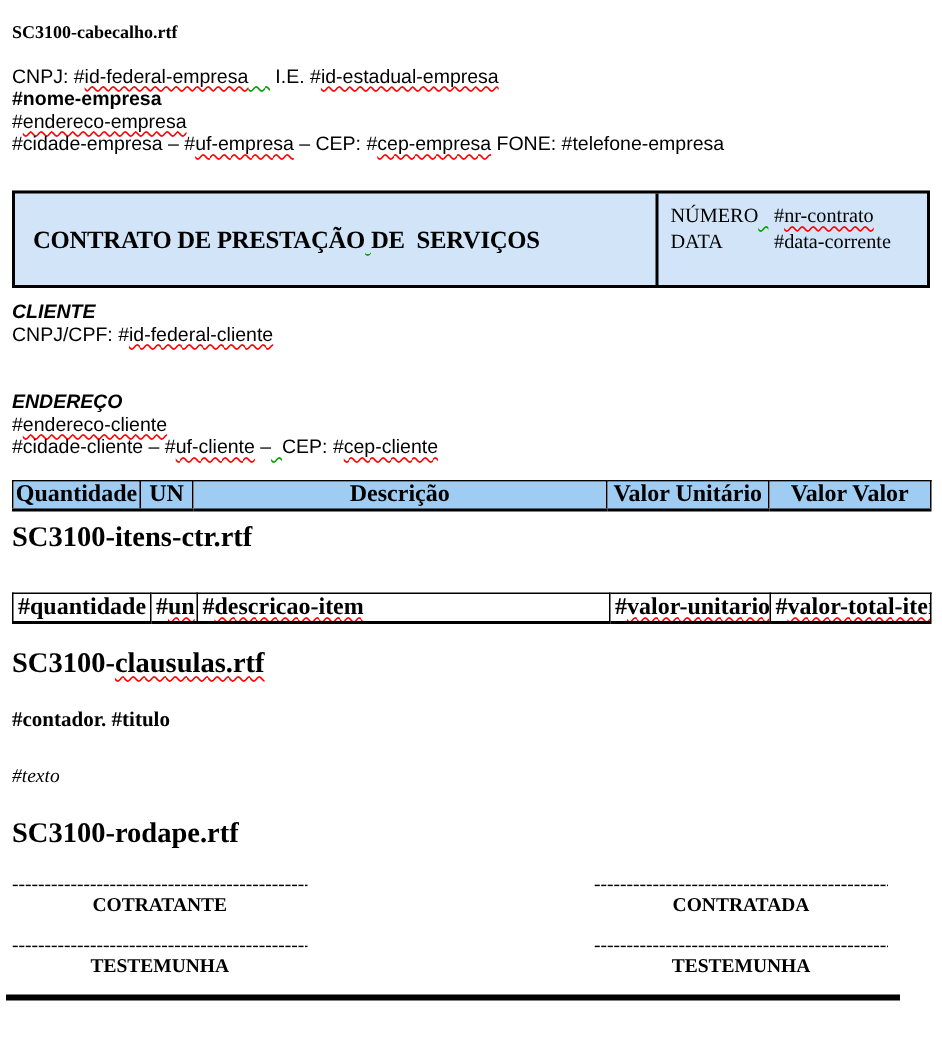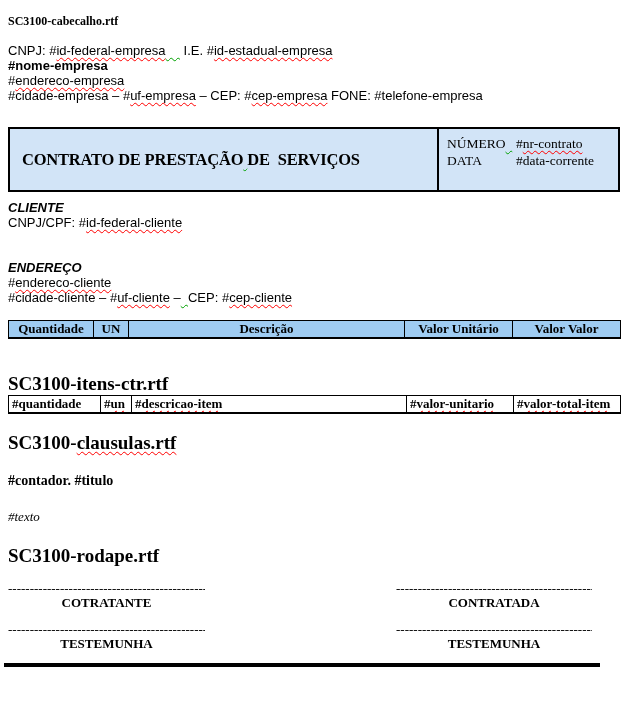"Quantidade" table.doc { font-size: 13px -> 16px }
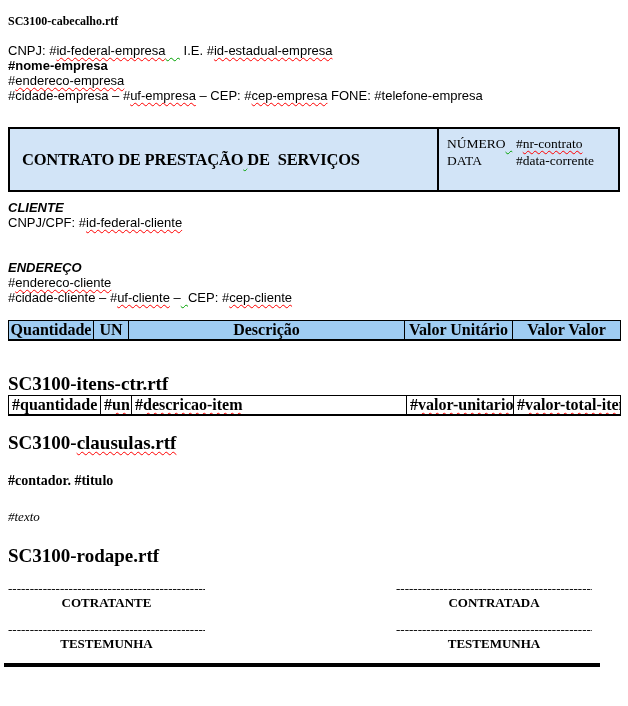"SC3100-itens-ctr.rtf" div.abs { top: 372px -> 347px }
